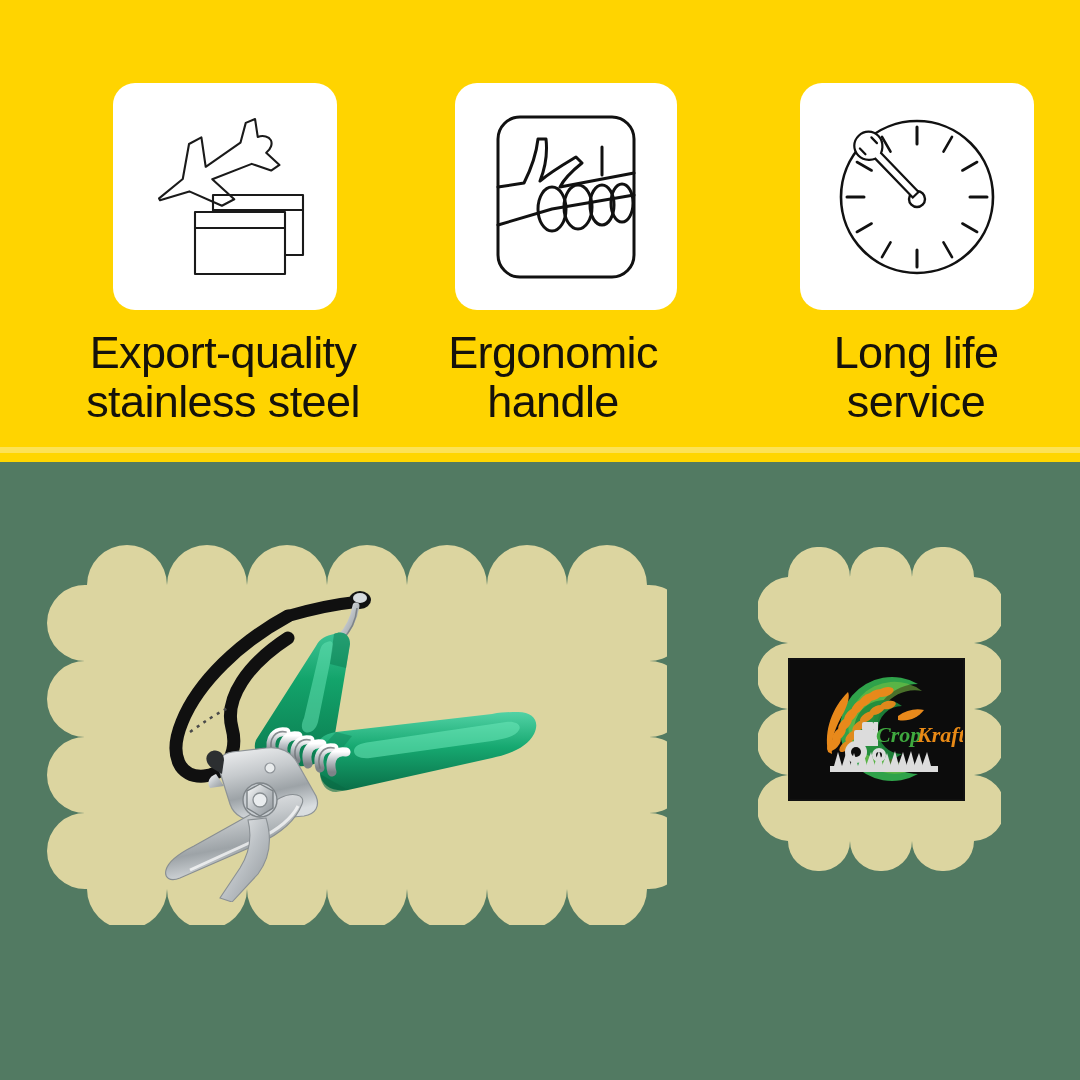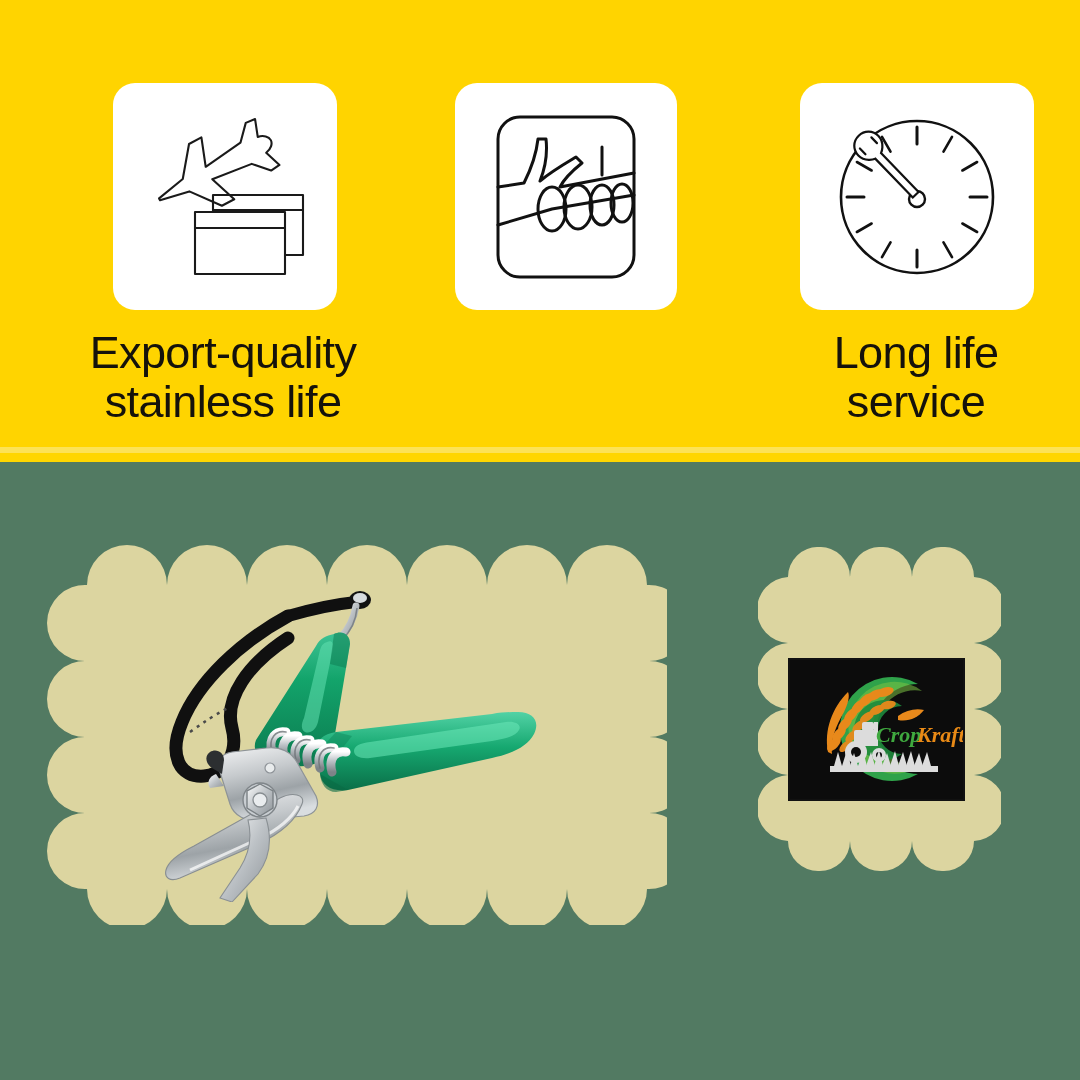"Export-quality" div.feature-label { text: life -> steel }
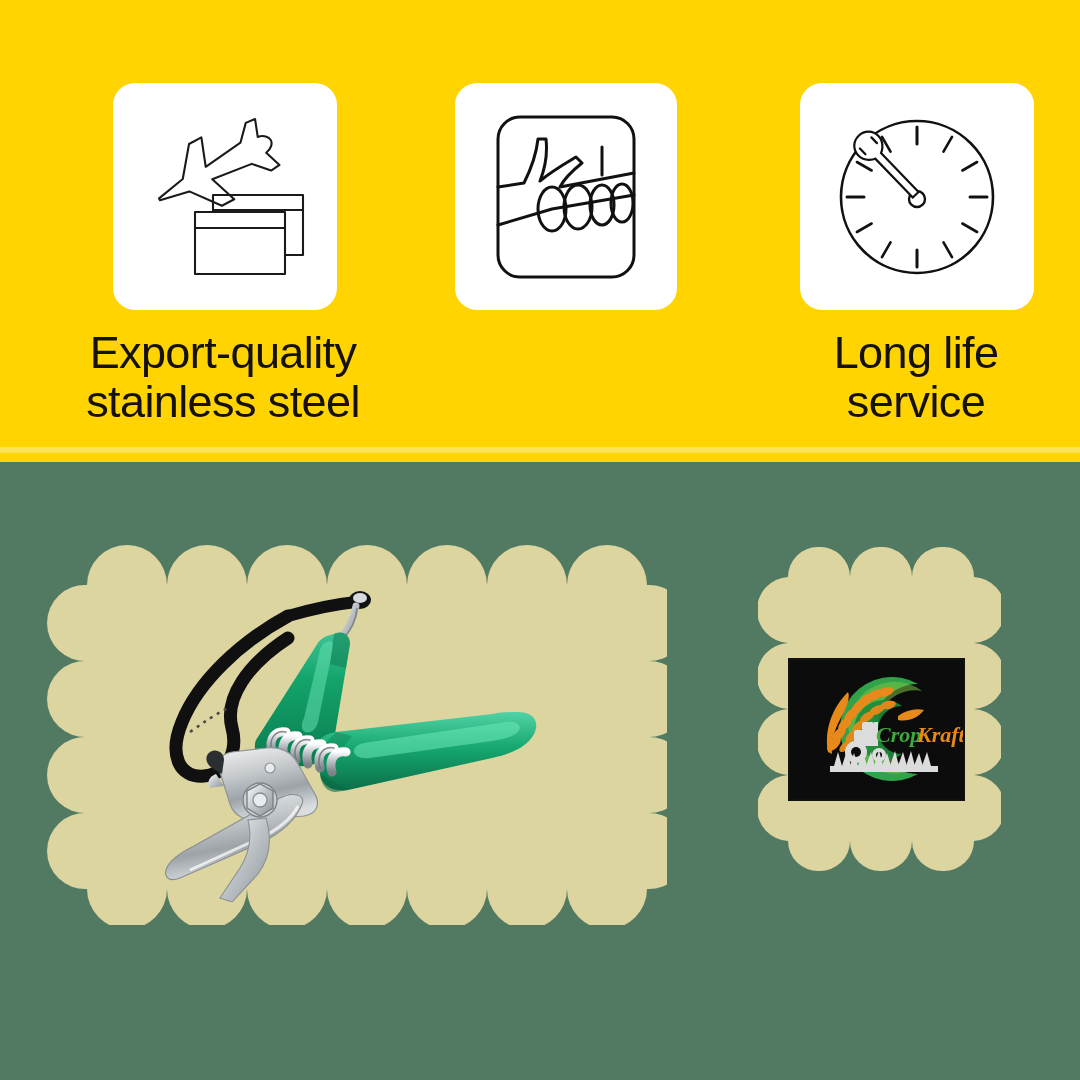"Ergonomic" div.feature-label { html: none -> <div>Ergonomic handle</div> }
